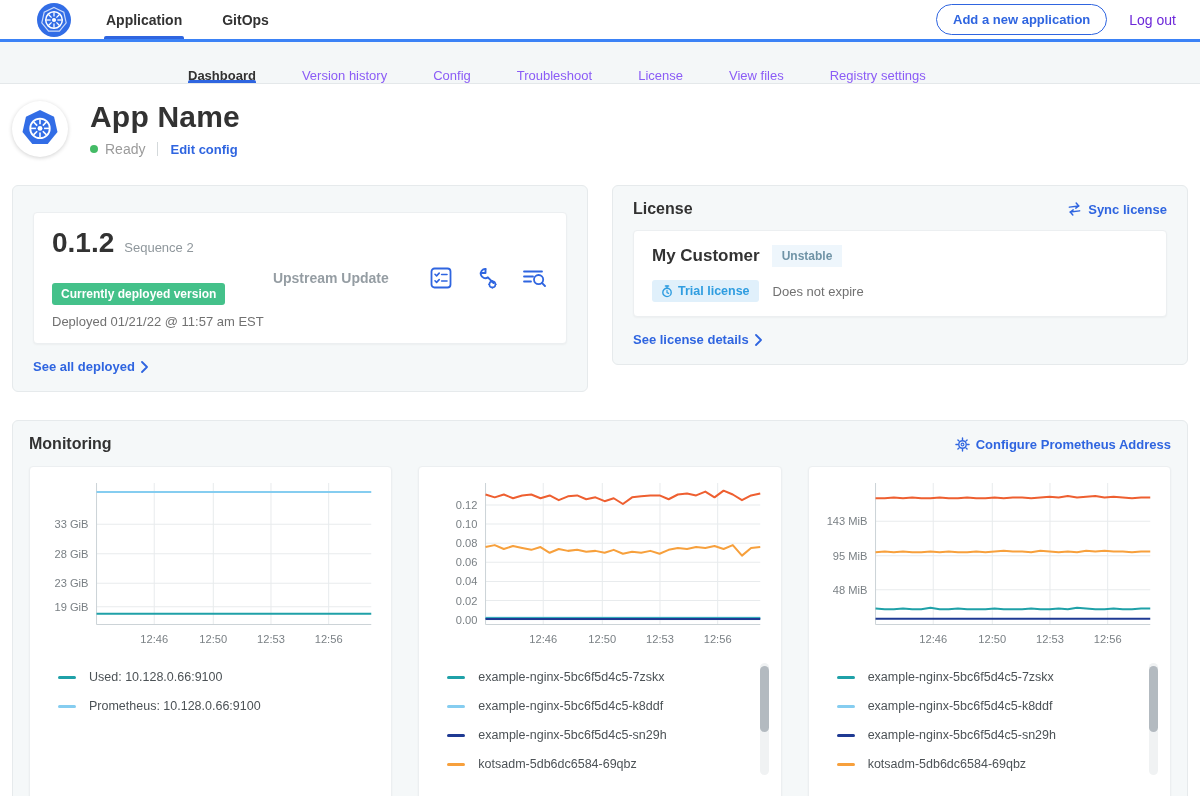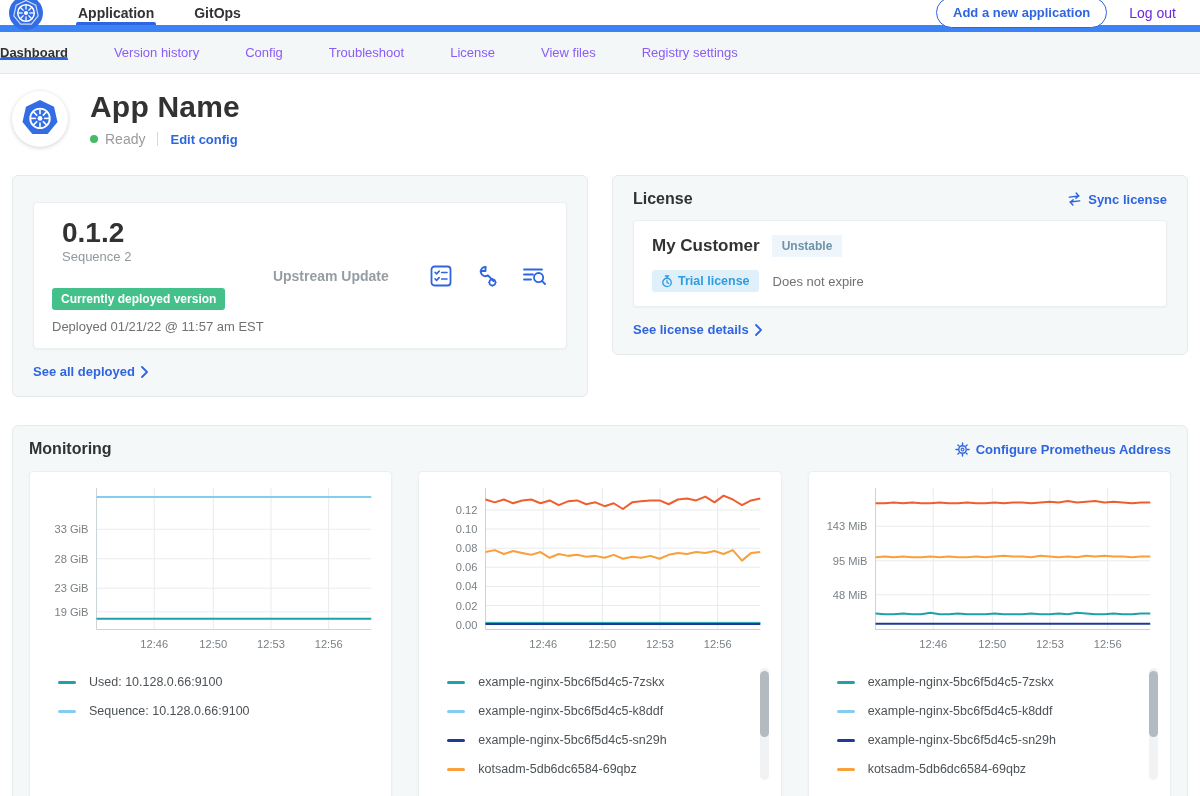"Application" .topnav { border-bottom: 7px solid #3b82f6 -> 3px solid #3b82f6; height: 32px -> 42px; padding: 0 24px 0 8px -> 0 24px 0 36px }
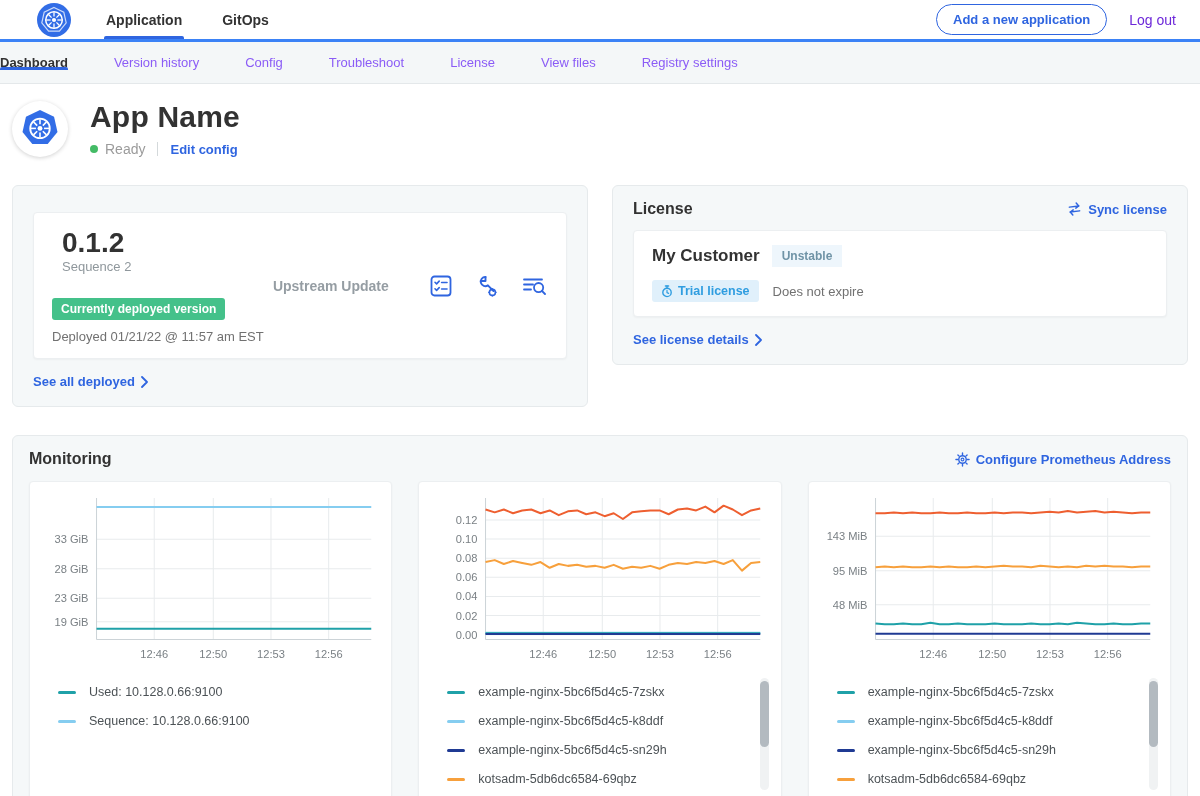"Dashboard" .subnav { align-items: center -> flex-end; padding-left: none -> 188px }
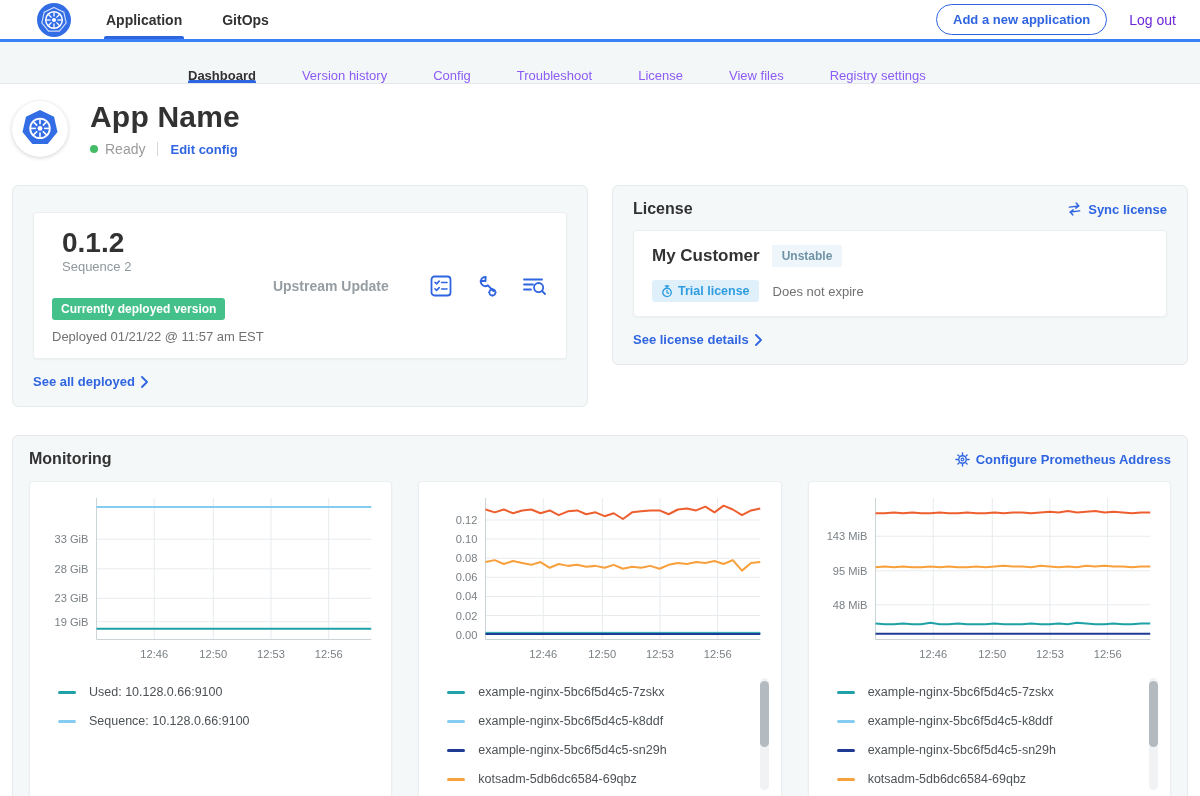"0.1.2" .ver-number { flex-direction: column -> none }
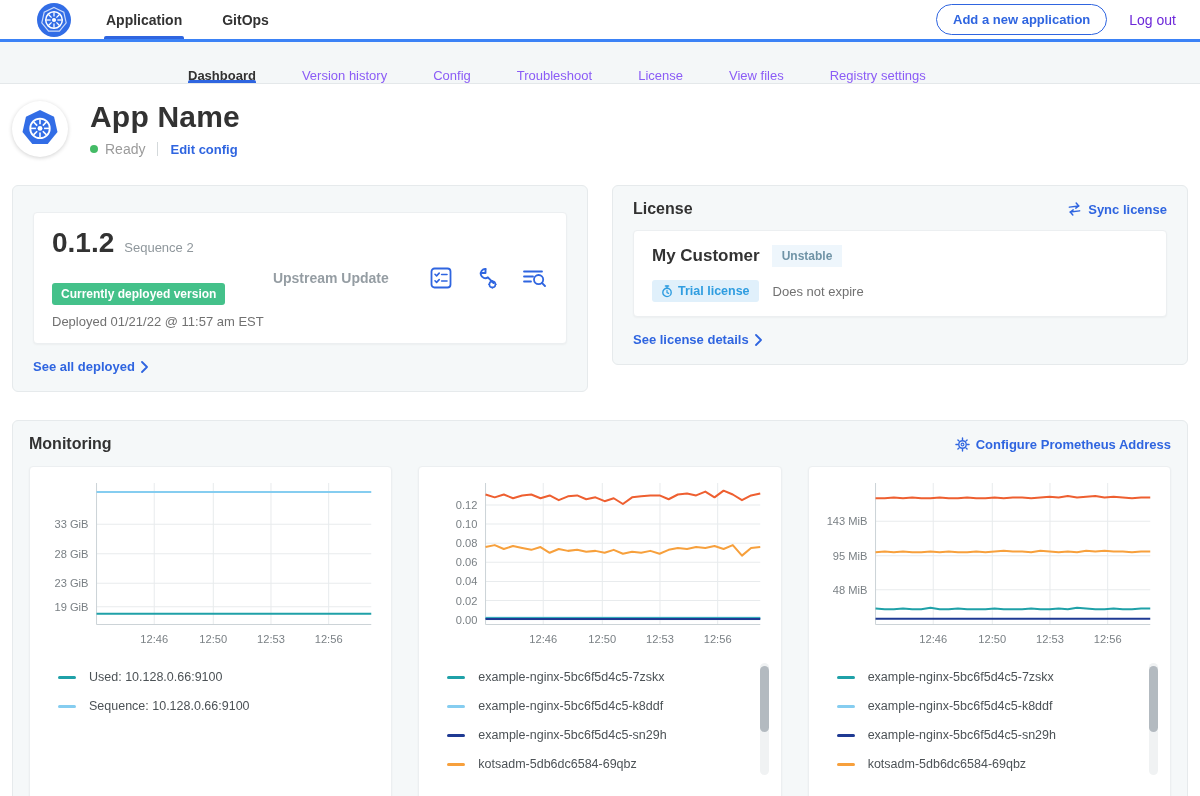"Sequence: 10.128.0.66:9100" span.legend-label { text: Sequence -> Prometheus }
